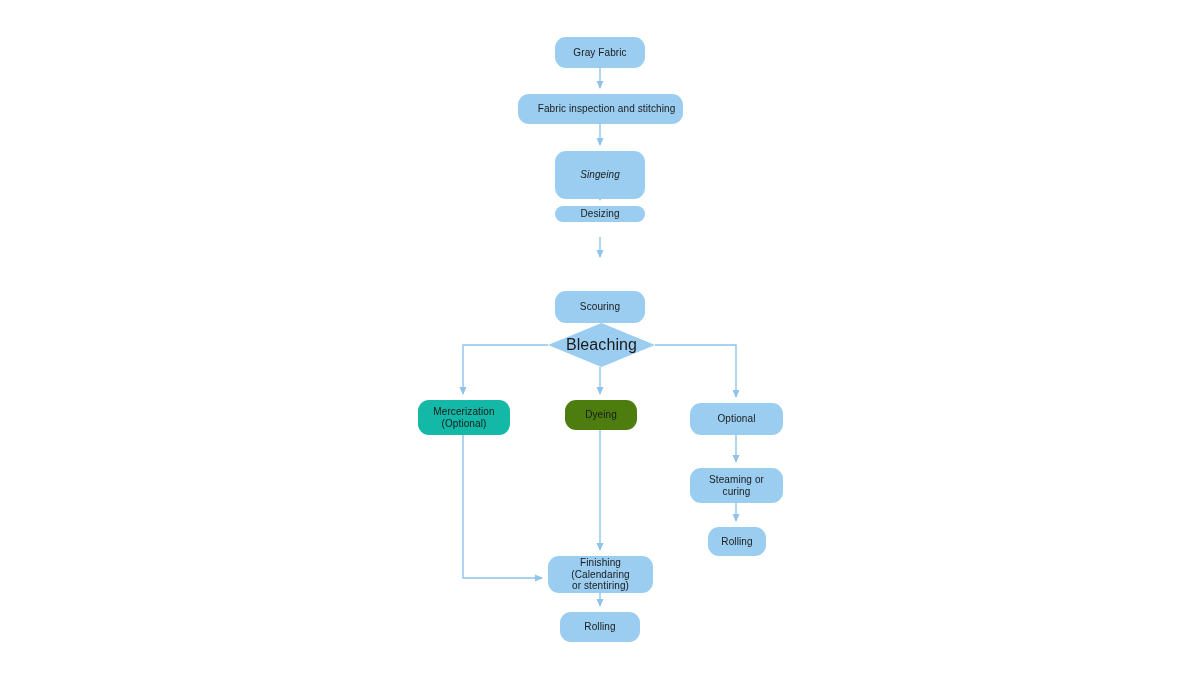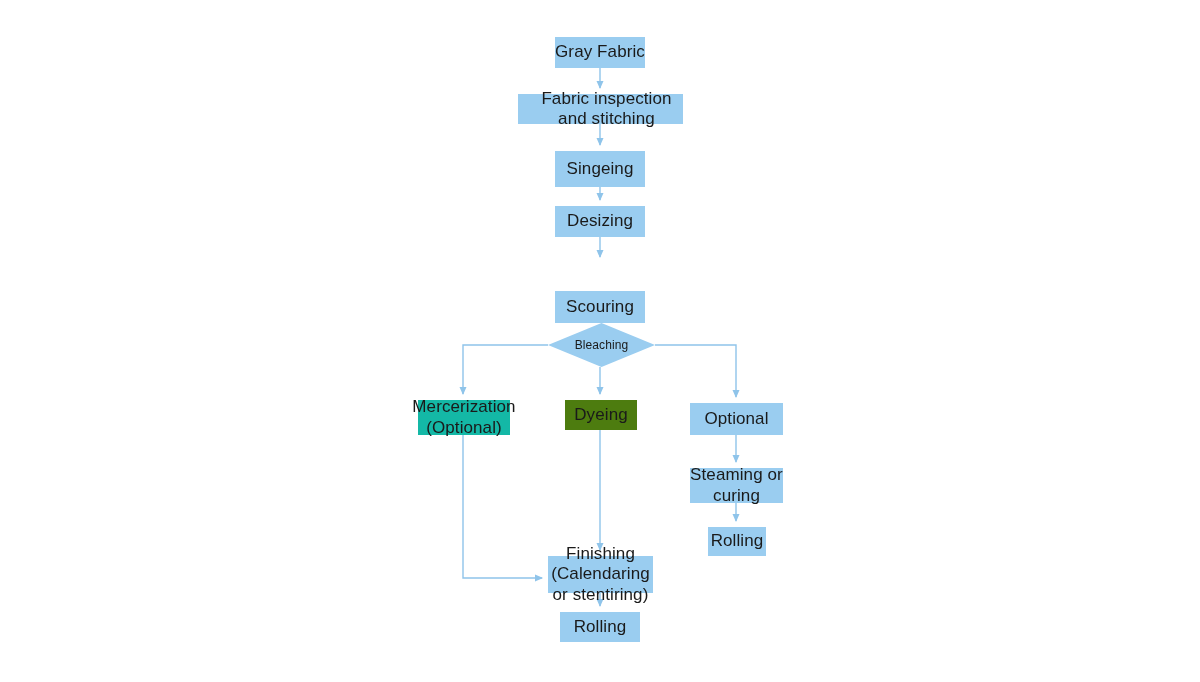"Gray Fabric" .node-process { border-radius: none -> 11px; font-size: 17px -> 10px }
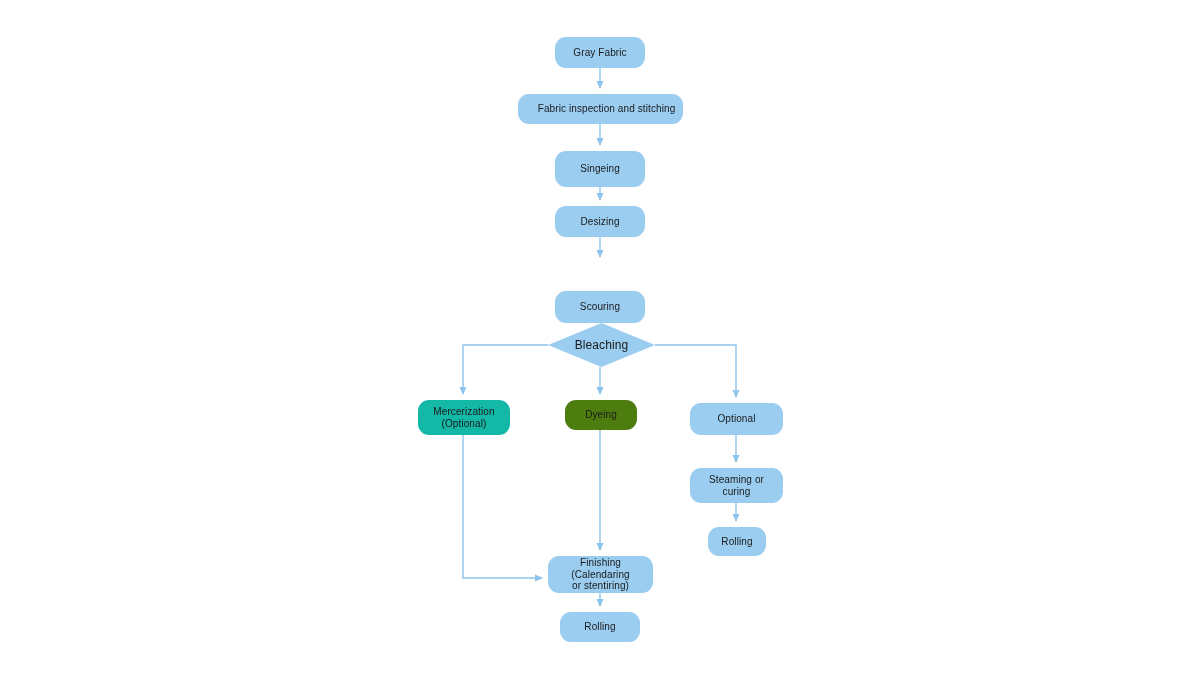"Singeing" div.node { font-style: none -> italic; height: 36px -> 48px }
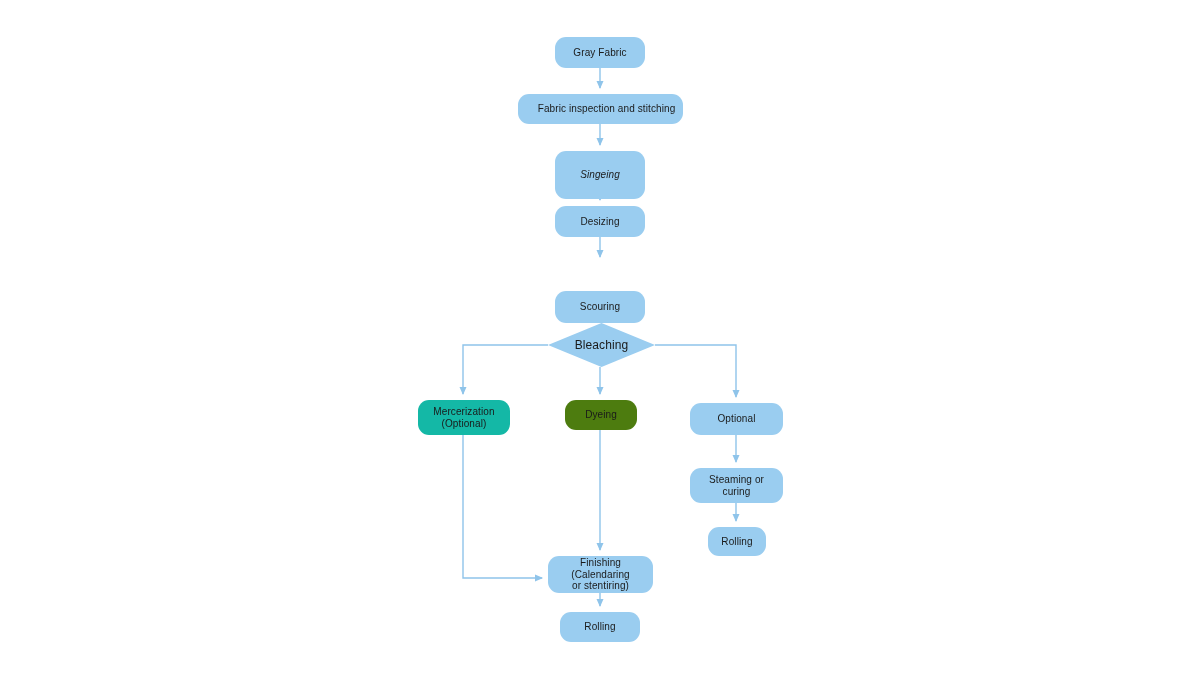"Desizing" div.node { height: 31px -> 16px }
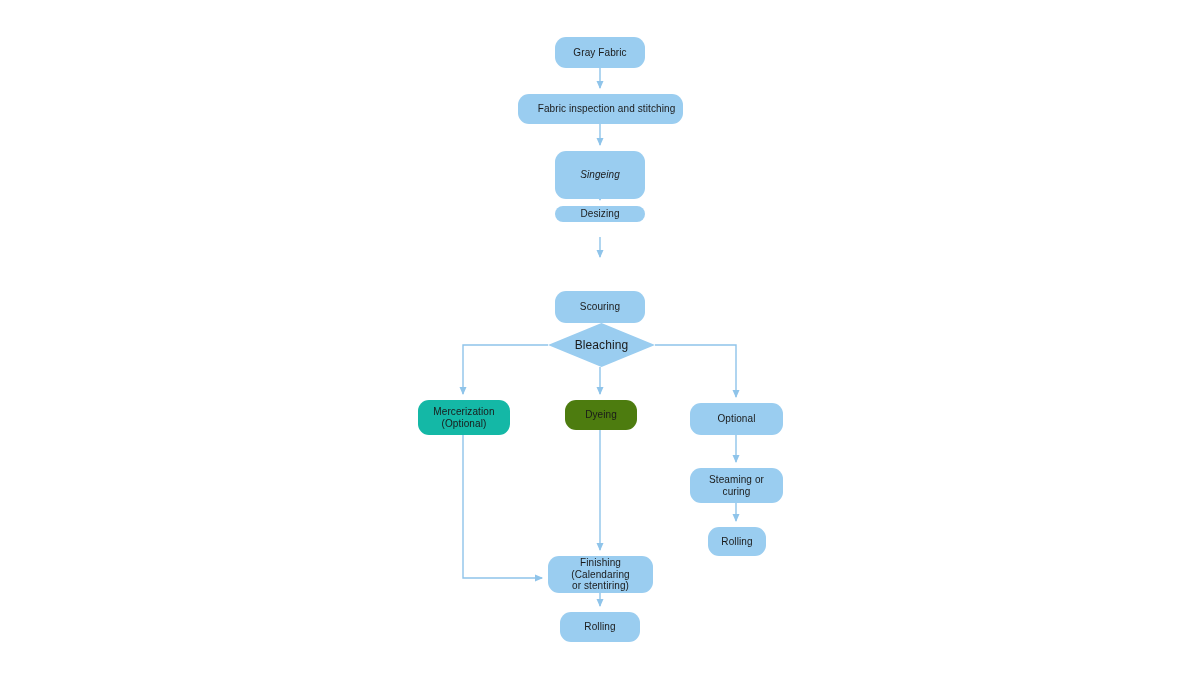"Bleaching" .node-decision { font-size: 12px -> 16px }
